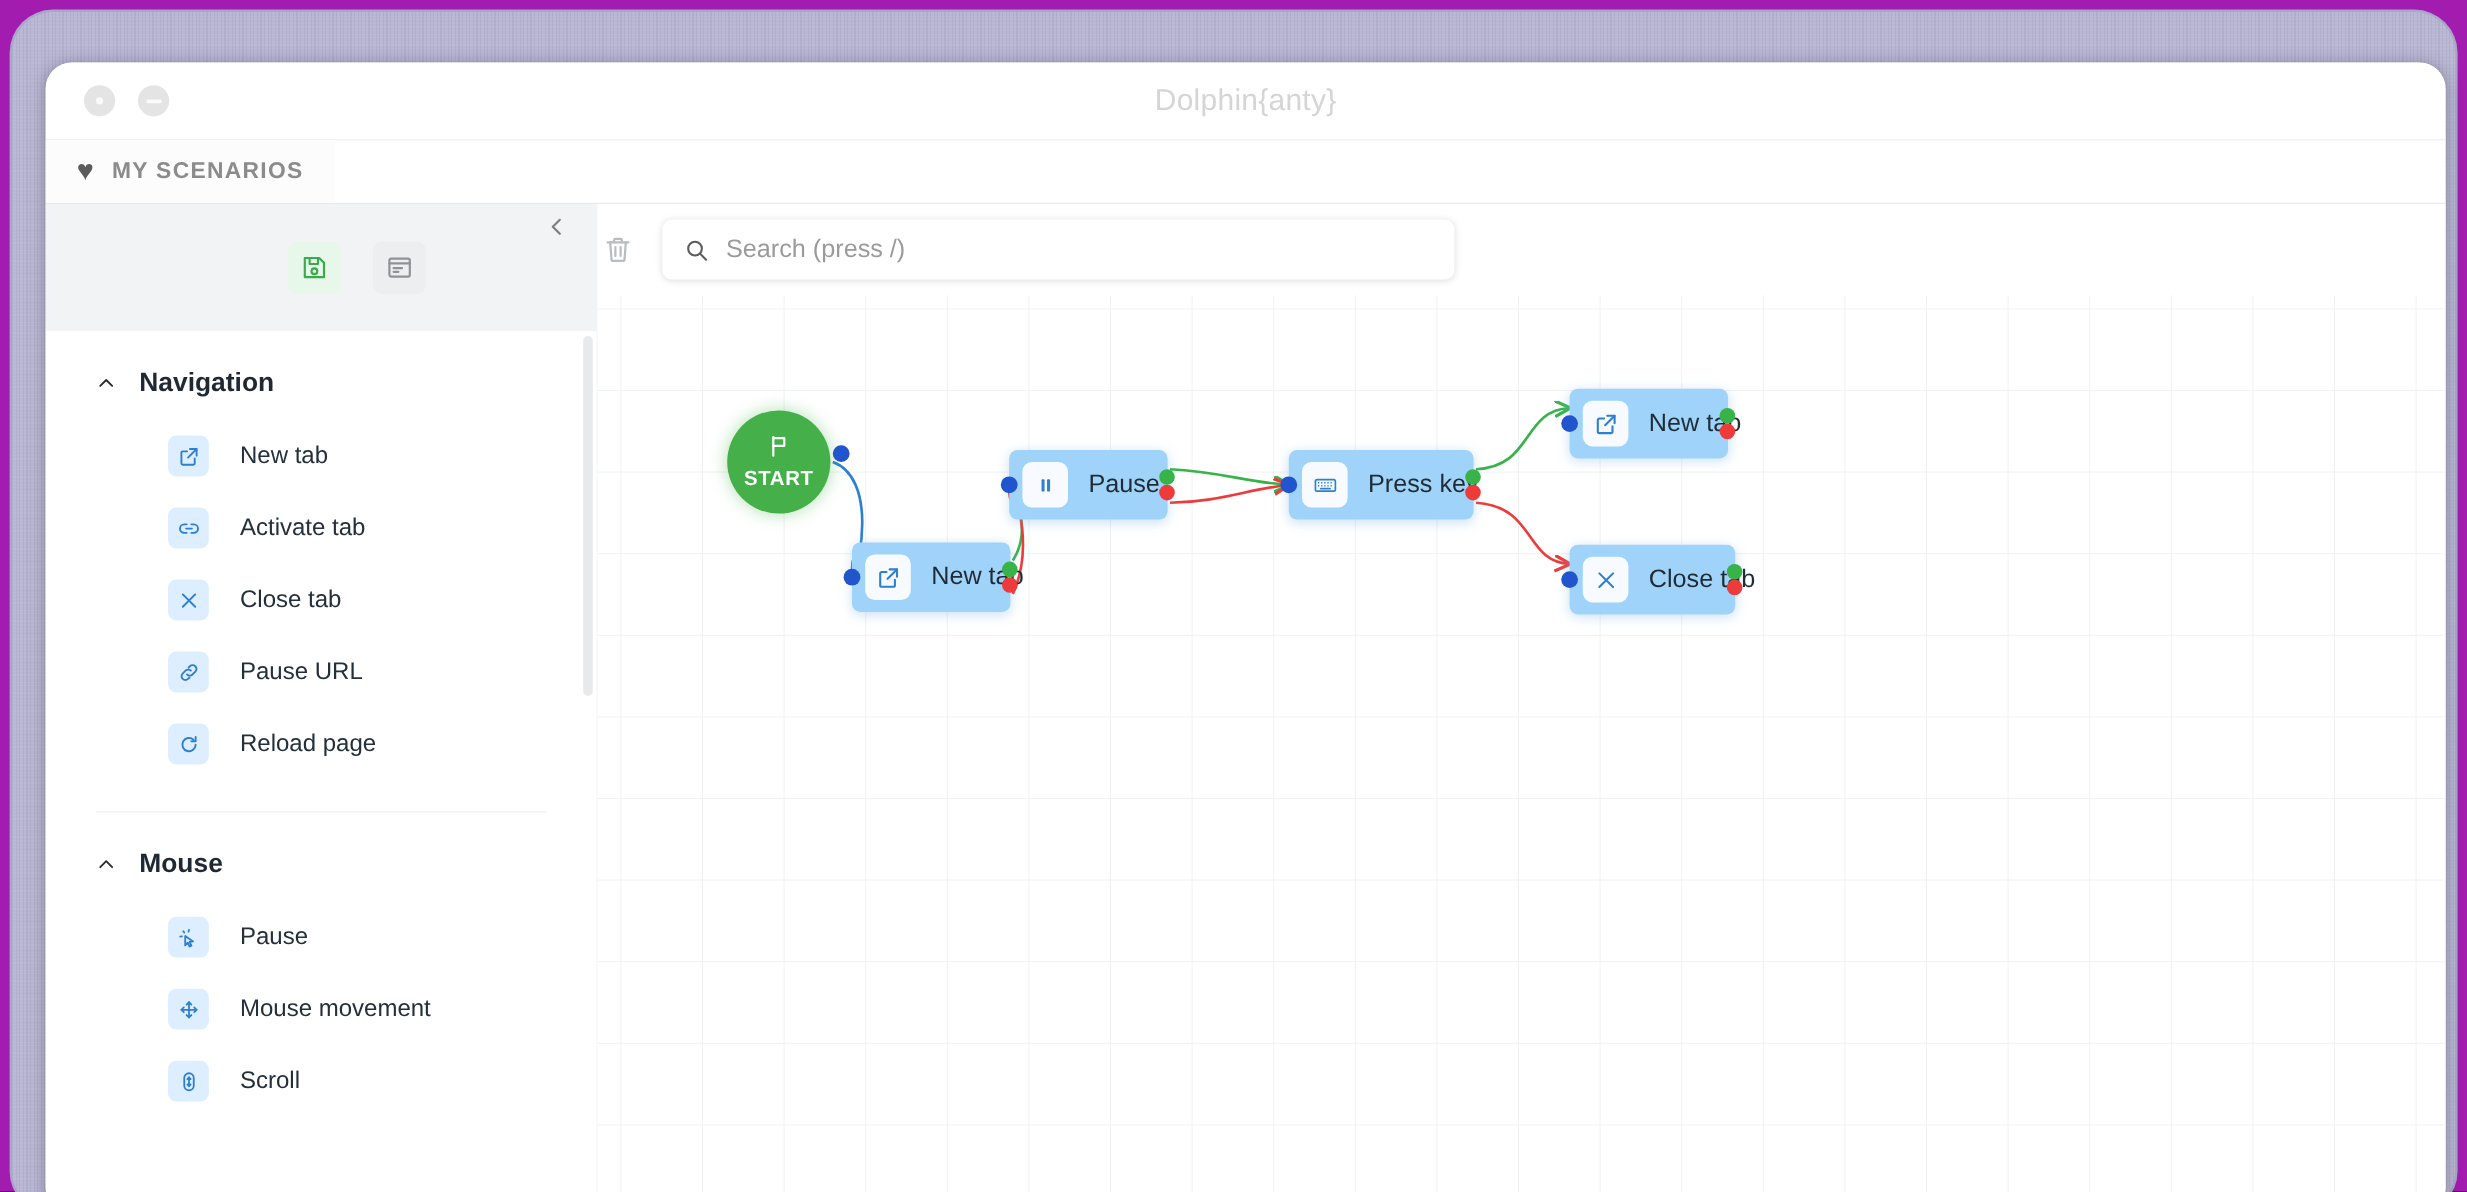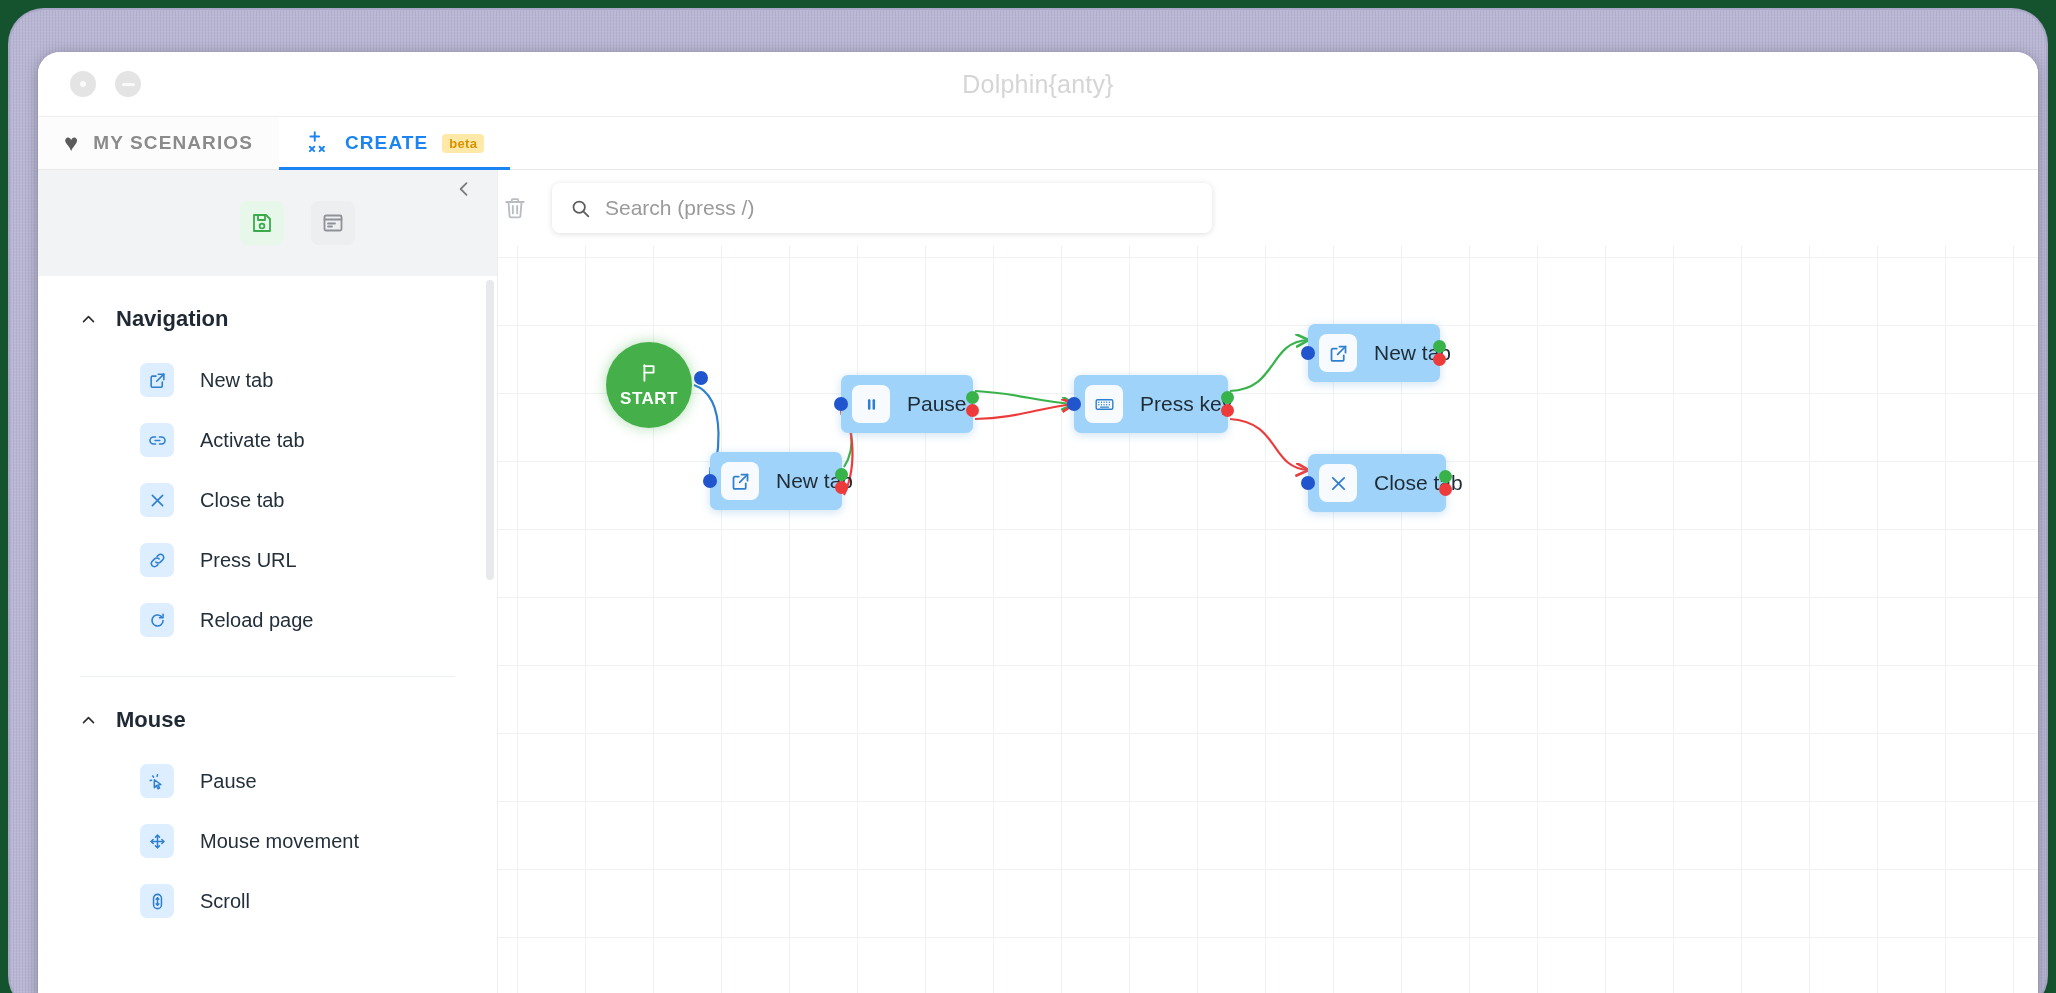"Dolphin{anty}" #desktop { background: #14532d -> #a21caf }
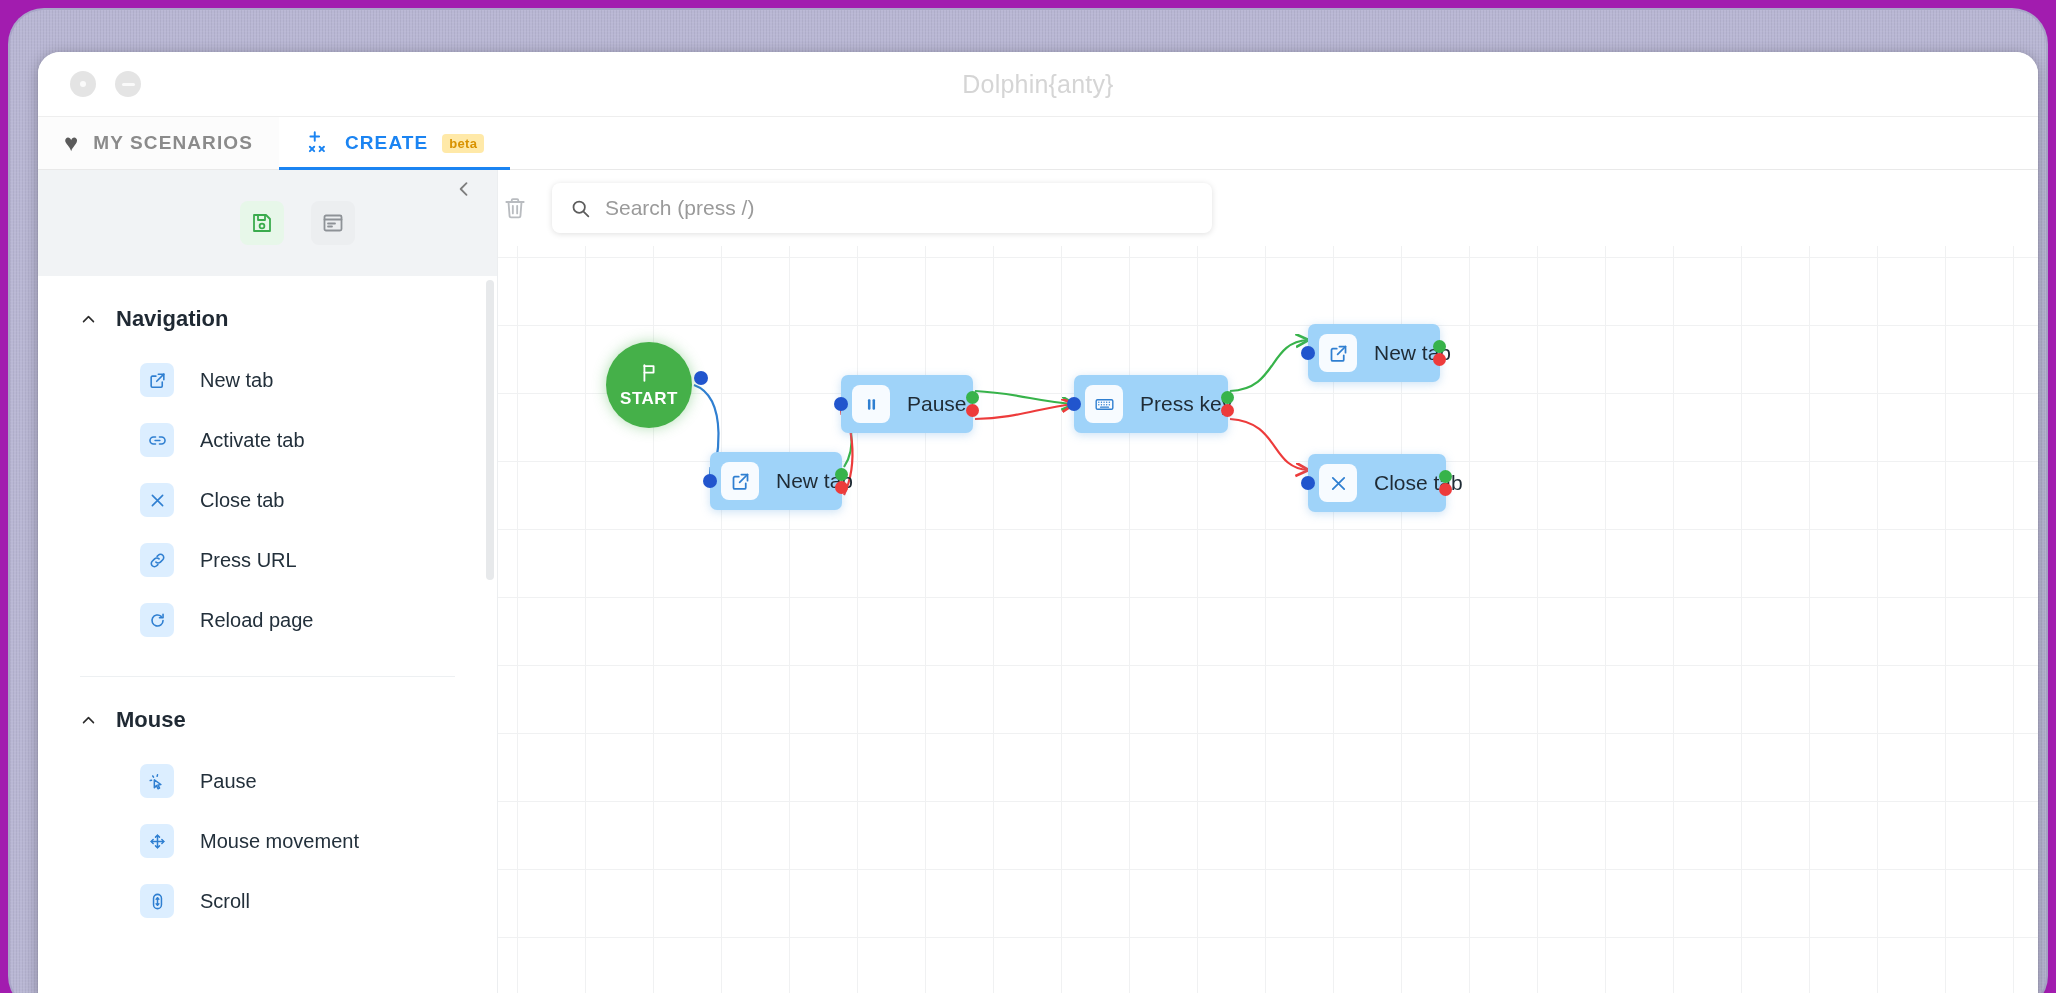"CREATE" div.tab { html: <div> <span> <svg> <path></path> <path></path> <path></path> </svg> </span> <span>CREATE</span> <span>beta</span> </div> -> none }
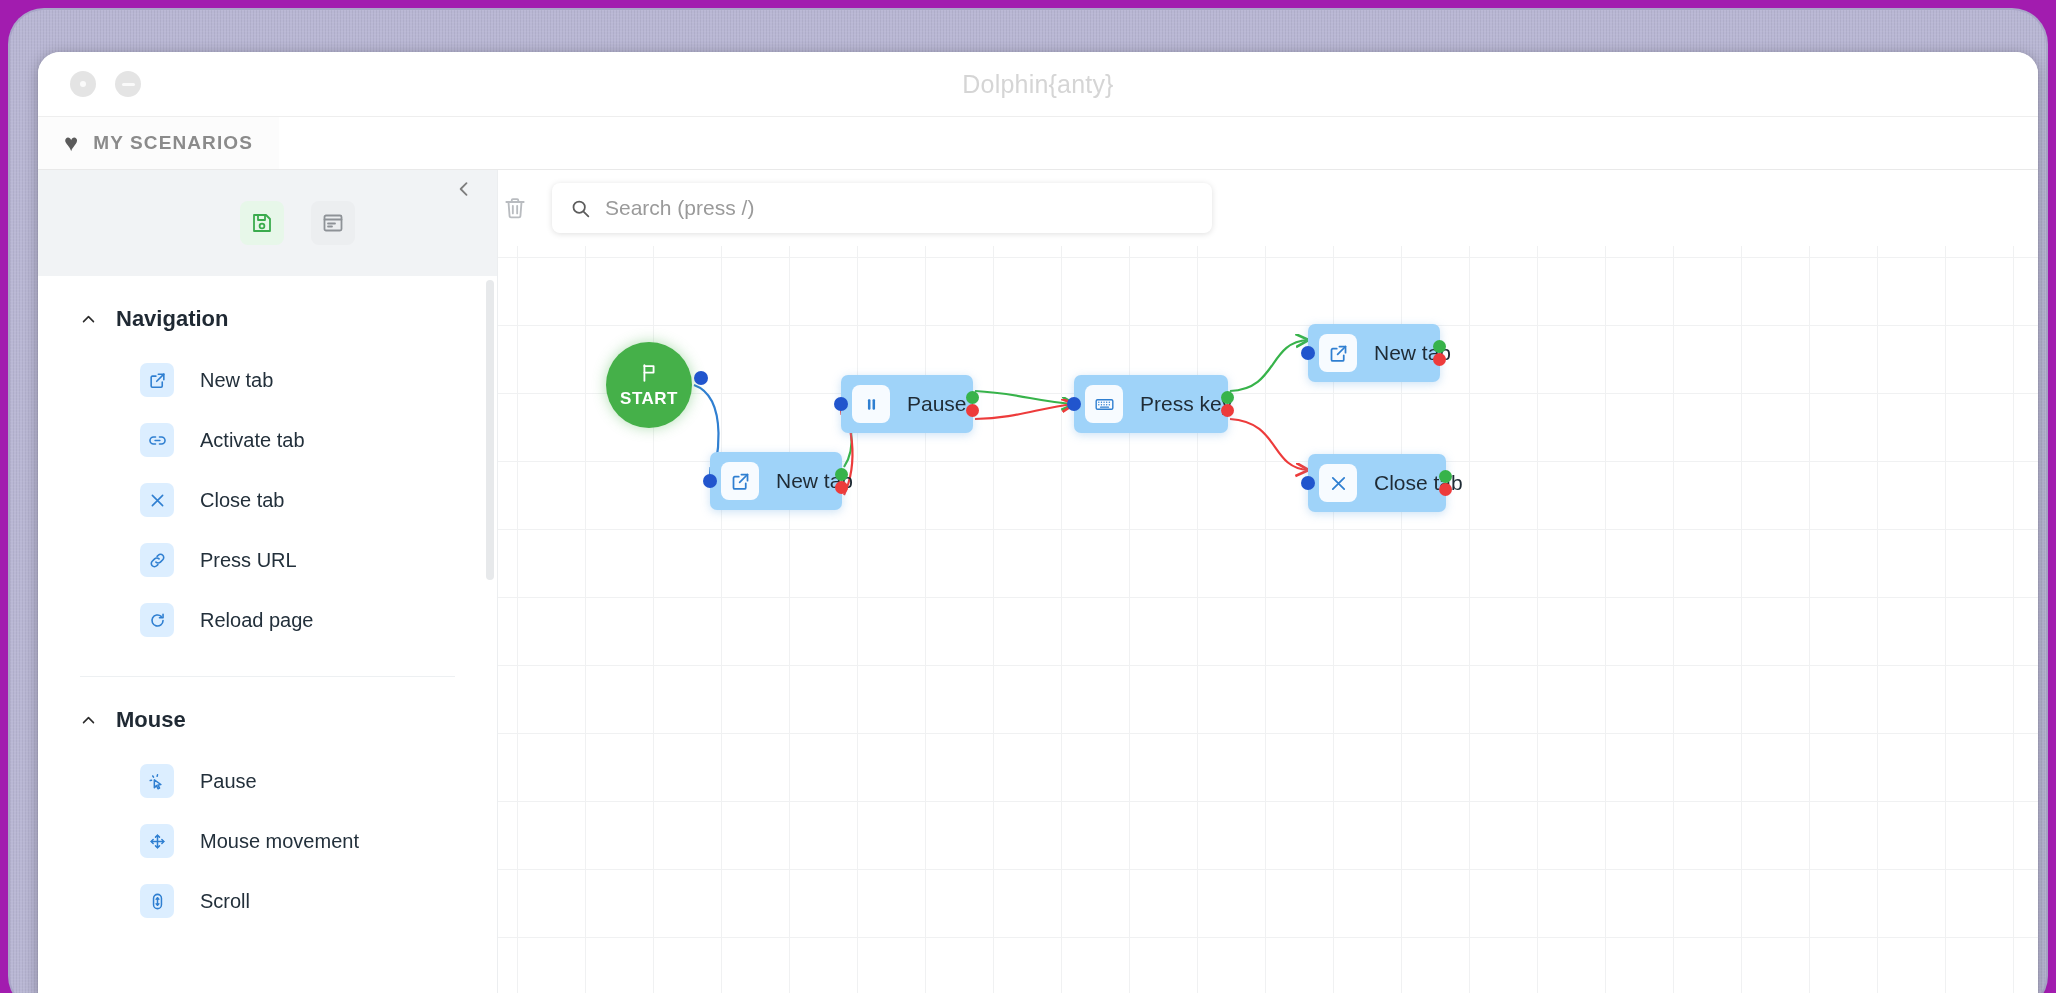"Press URL" span.item-label { text: Press -> Pause }
